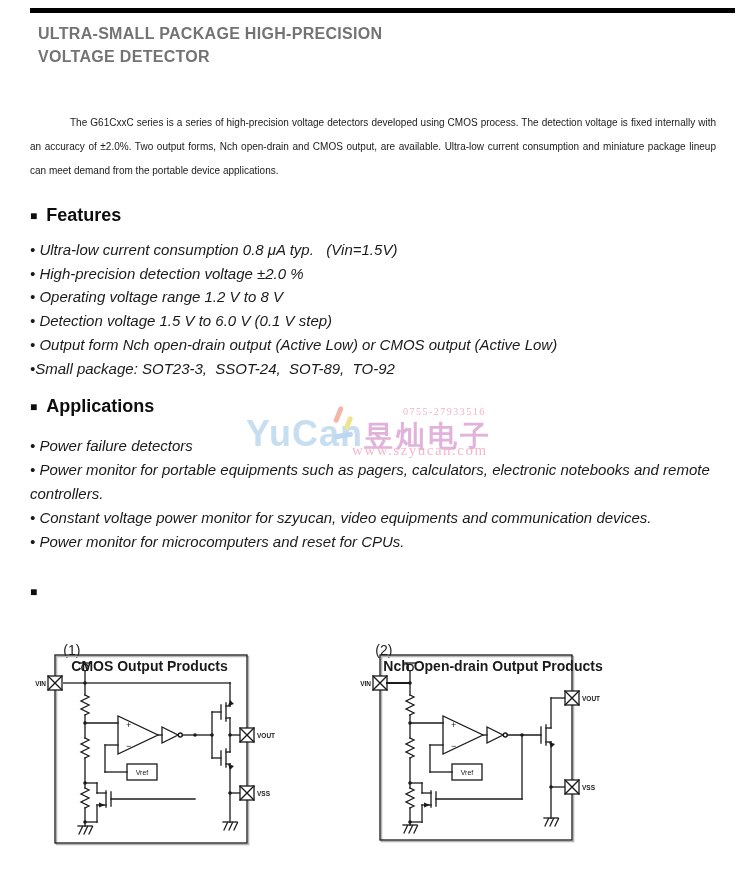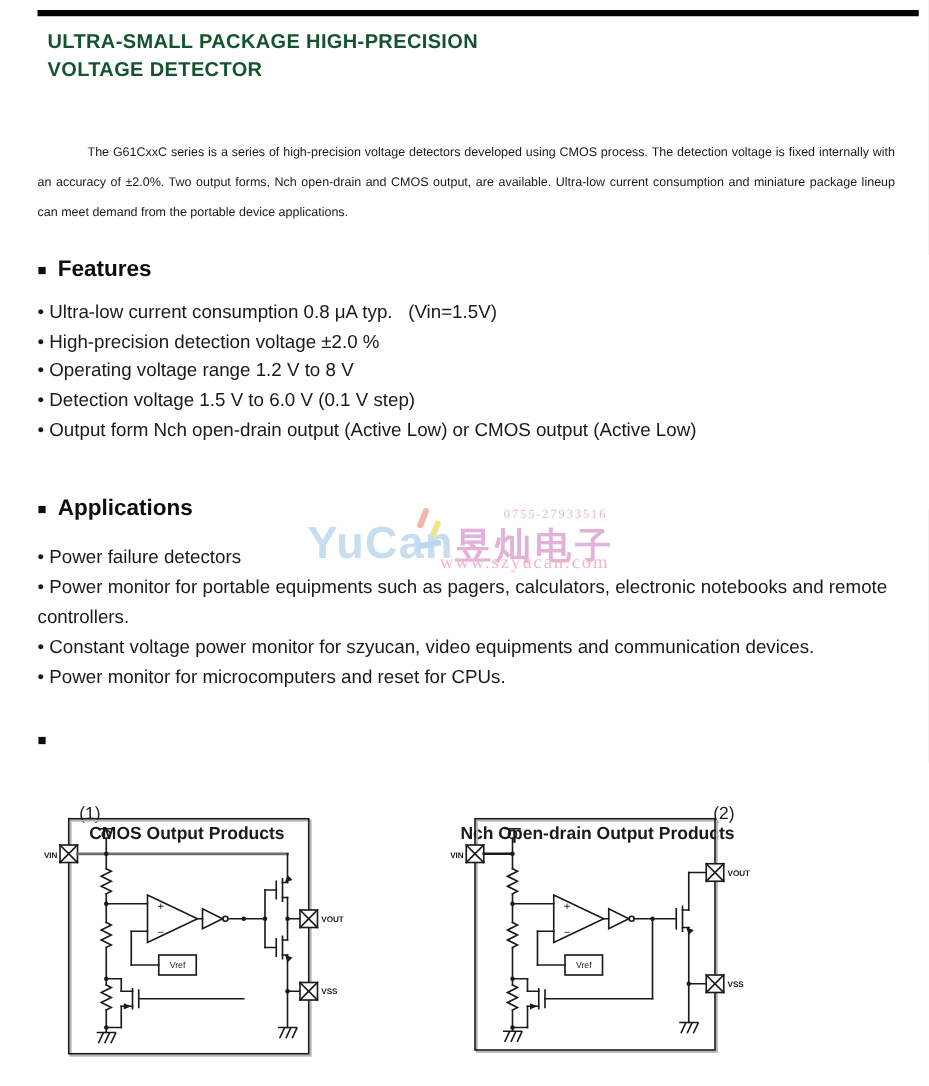"ULTRA-SMALL PACKAGE HIGH-PRECISION" .doc-title { color: #14532d -> #737373 }
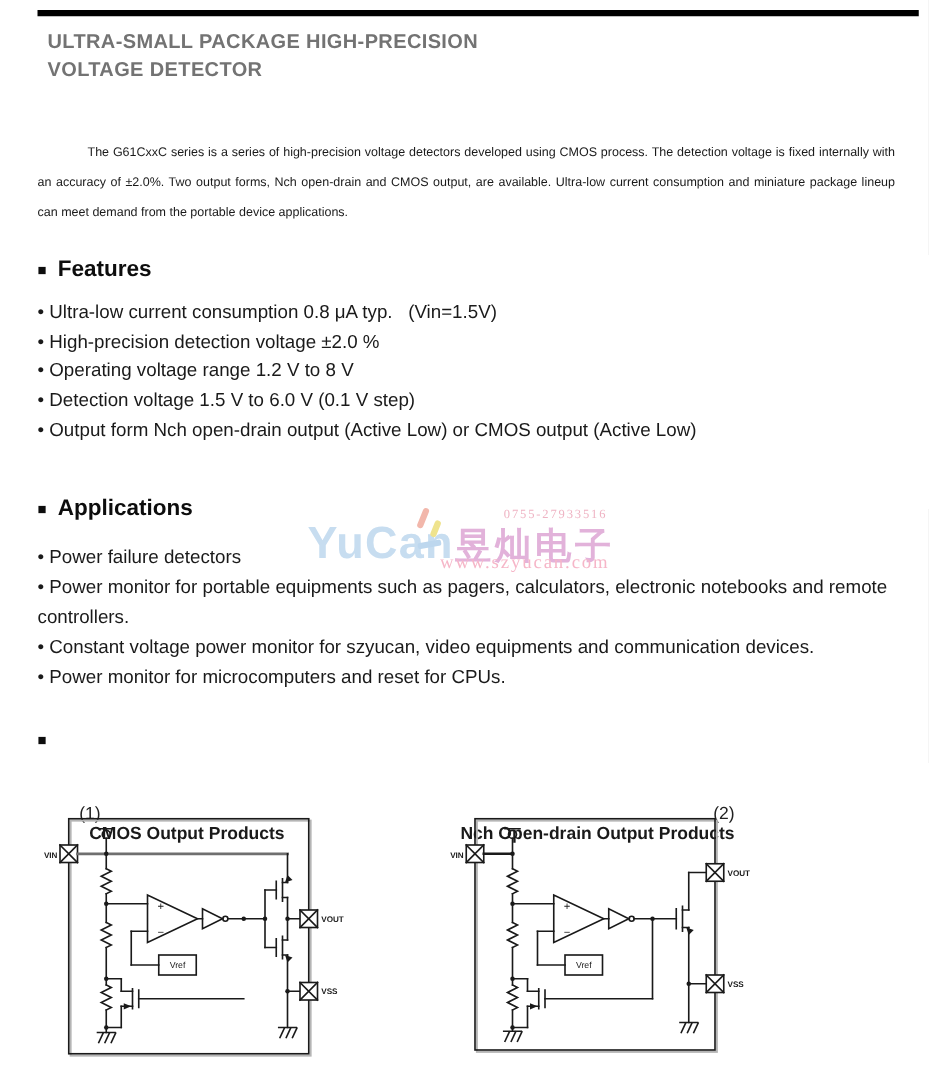"• Ultra-low current consumption 0.8" .bullet-list li { font-style: none -> italic }
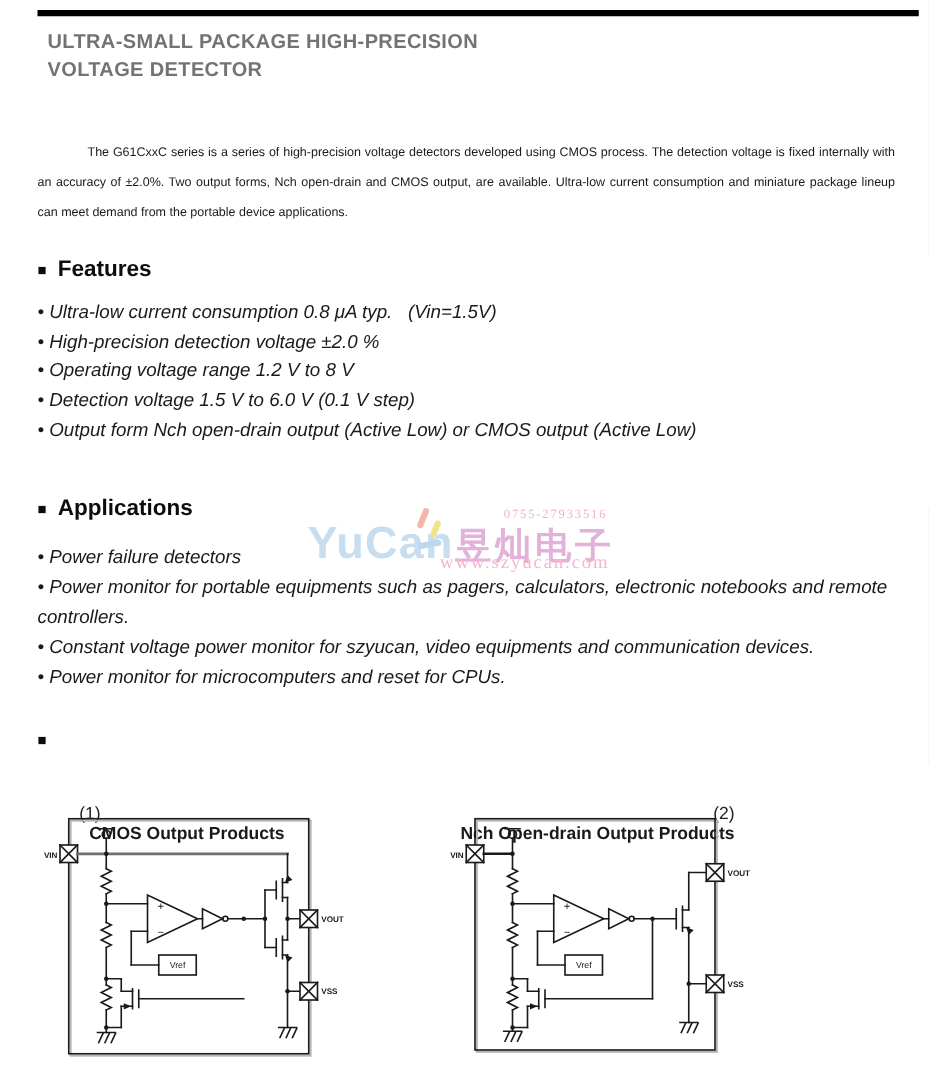"•Small package: SOT23-3, SSOT-24," li { html: none -> <li>•Small package: SOT23-3, SSOT-24, SOT-89, TO-92</li> }
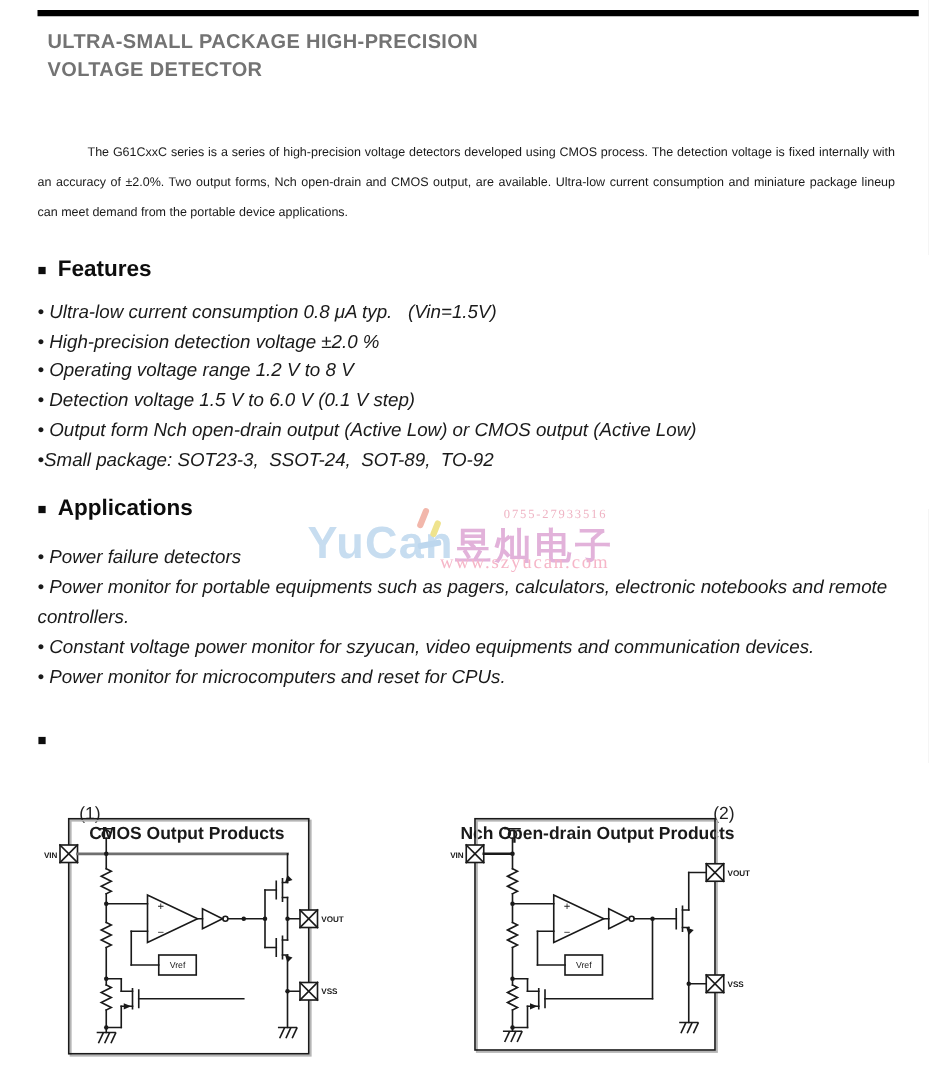"(2) Nch Open-drain Output Products" #caption-2 { left: 337px -> 352px; text-align: right -> none }
